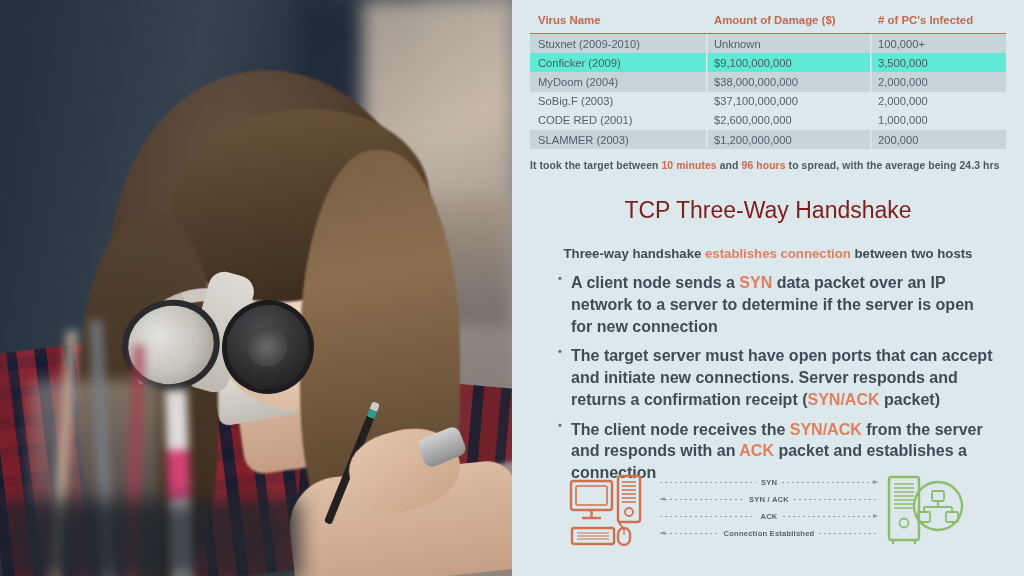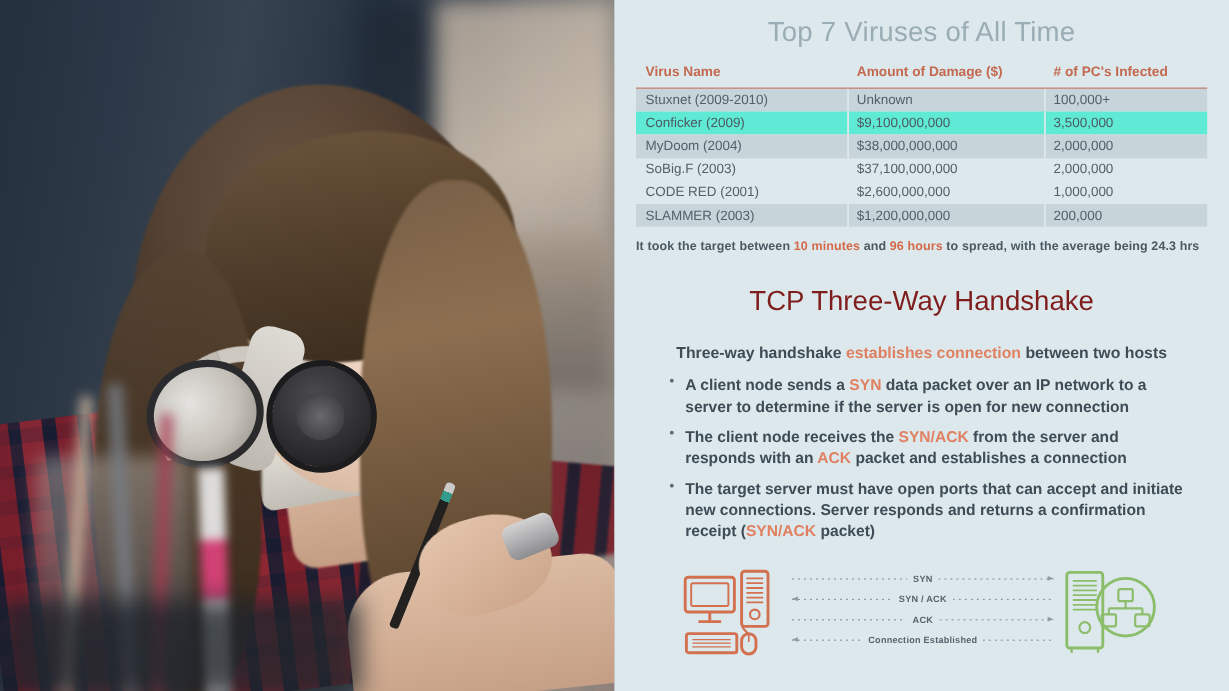"Top 7 Viruses of All" h1.h1 { html: <h1>Top 7 Viruses of All Time</h1> -> none }
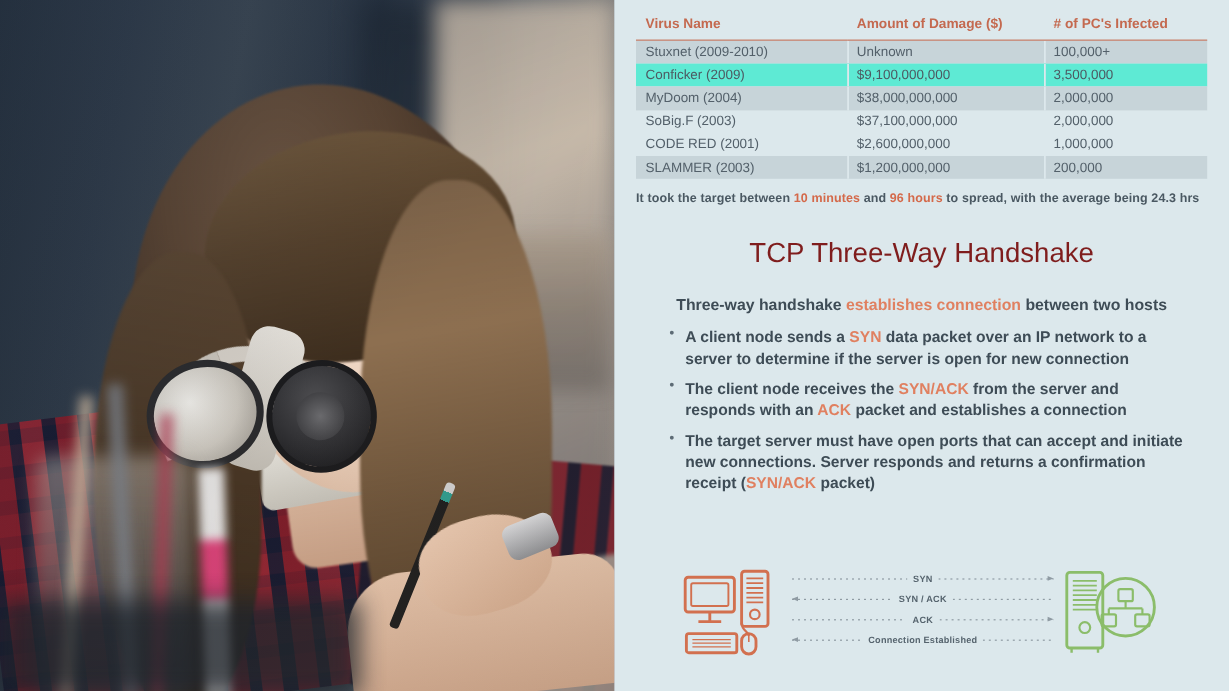"A client node sends a" .bullets li { font-size: 13px -> 16px }
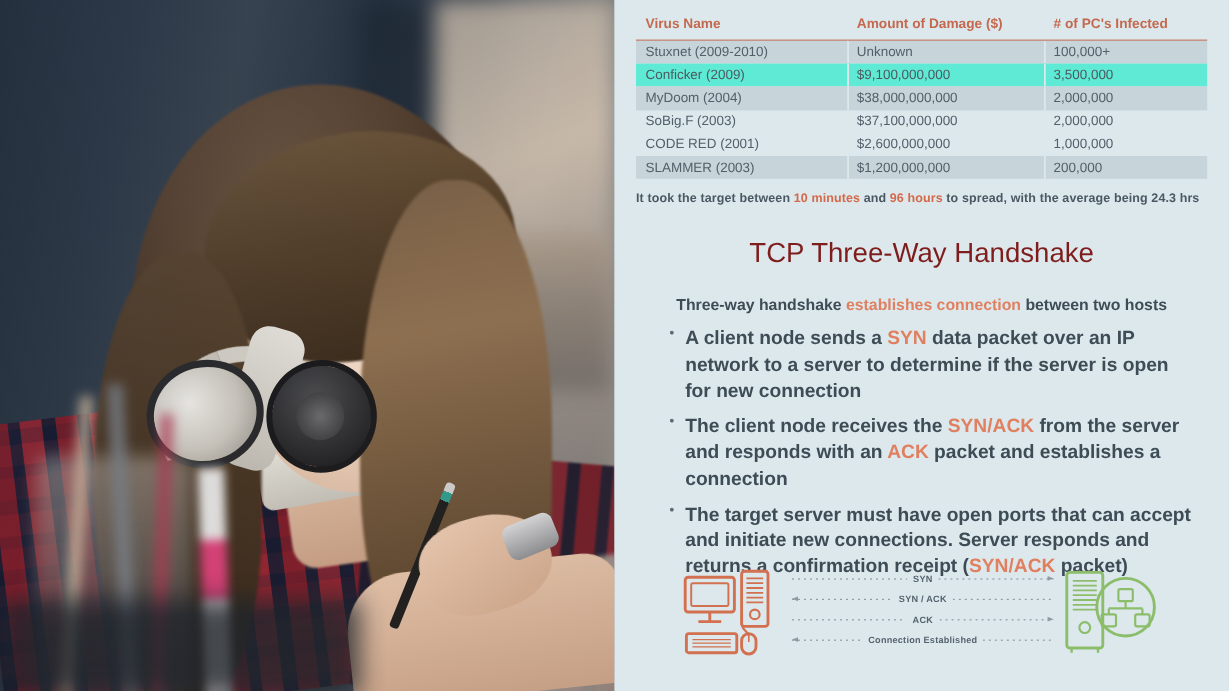"The client node receives the" li { order: before "The target server must have" -> after "The target server must have" }
